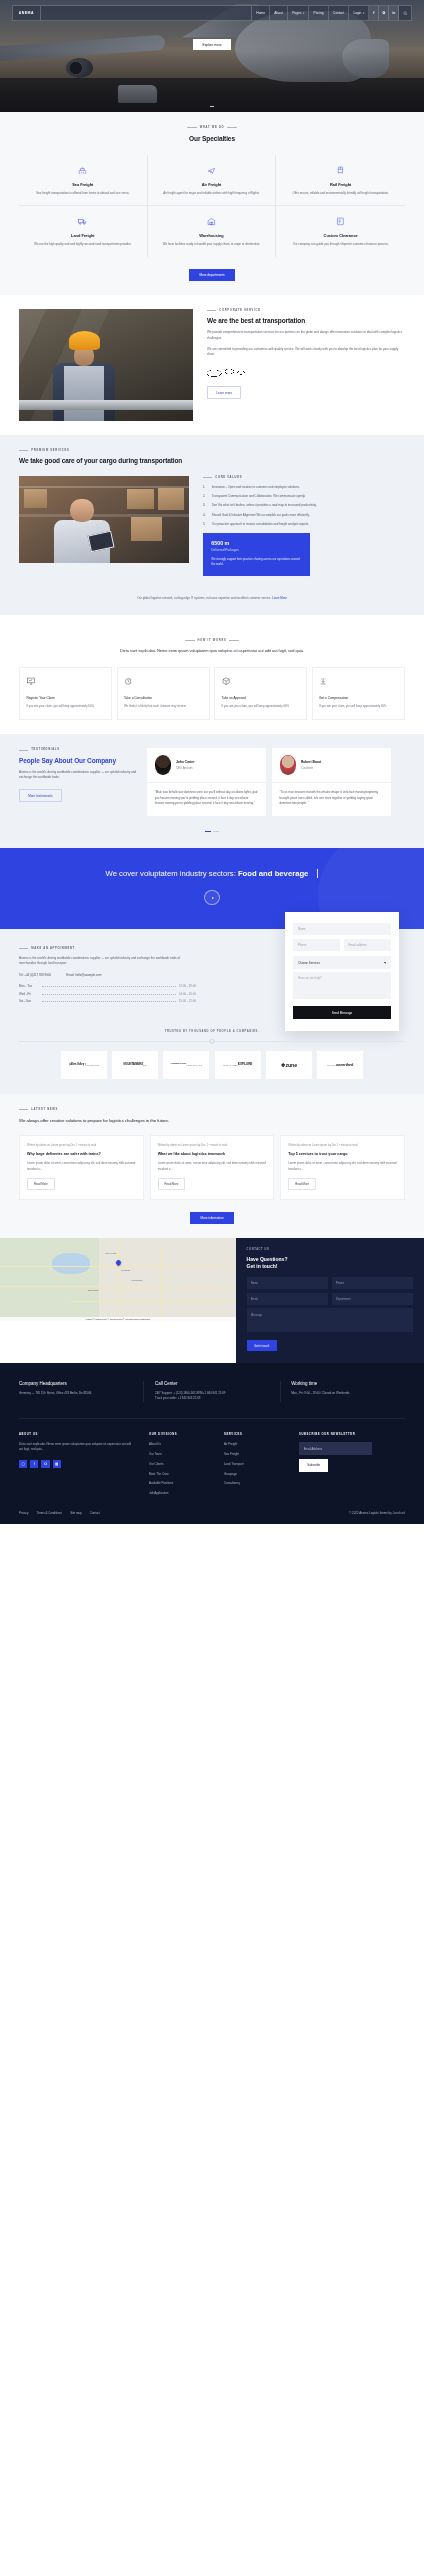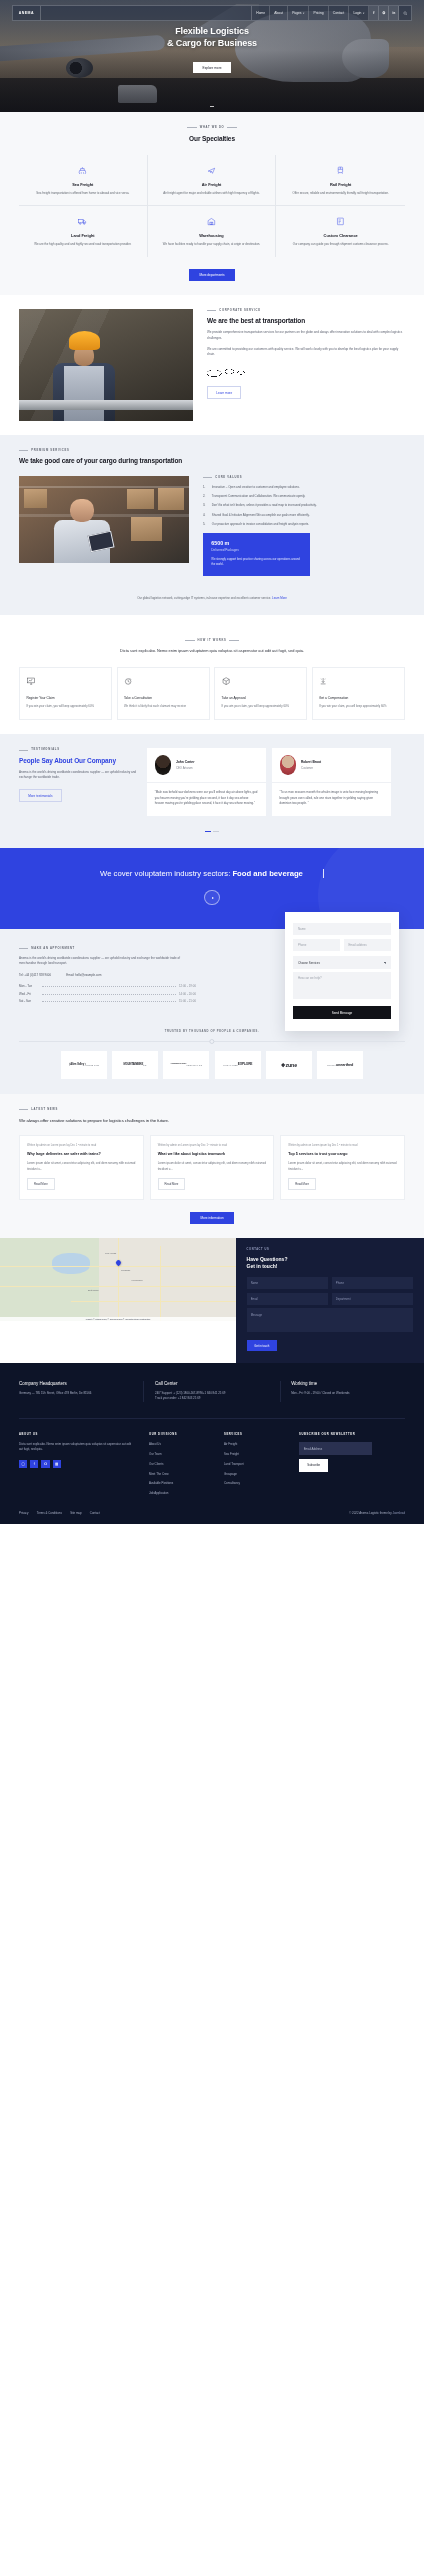"Flexible Logistics" h1.hero-title { html: <h1> <span>Flexible Logistics</span><br> <span>&amp; Cargo for Business</span> </h1> -> none }
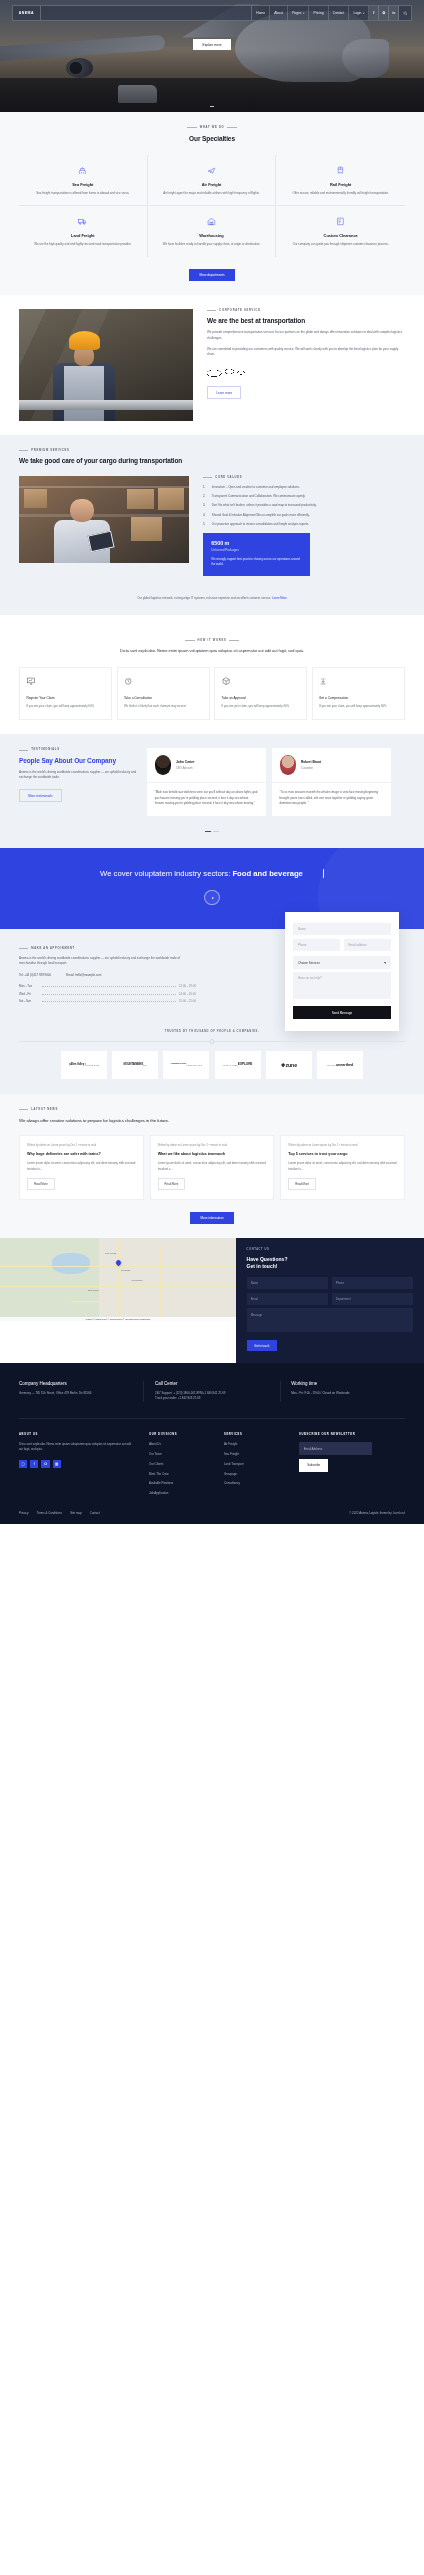"Food and beverage" .sector h2 b { padding-right: 20px -> 9px }
